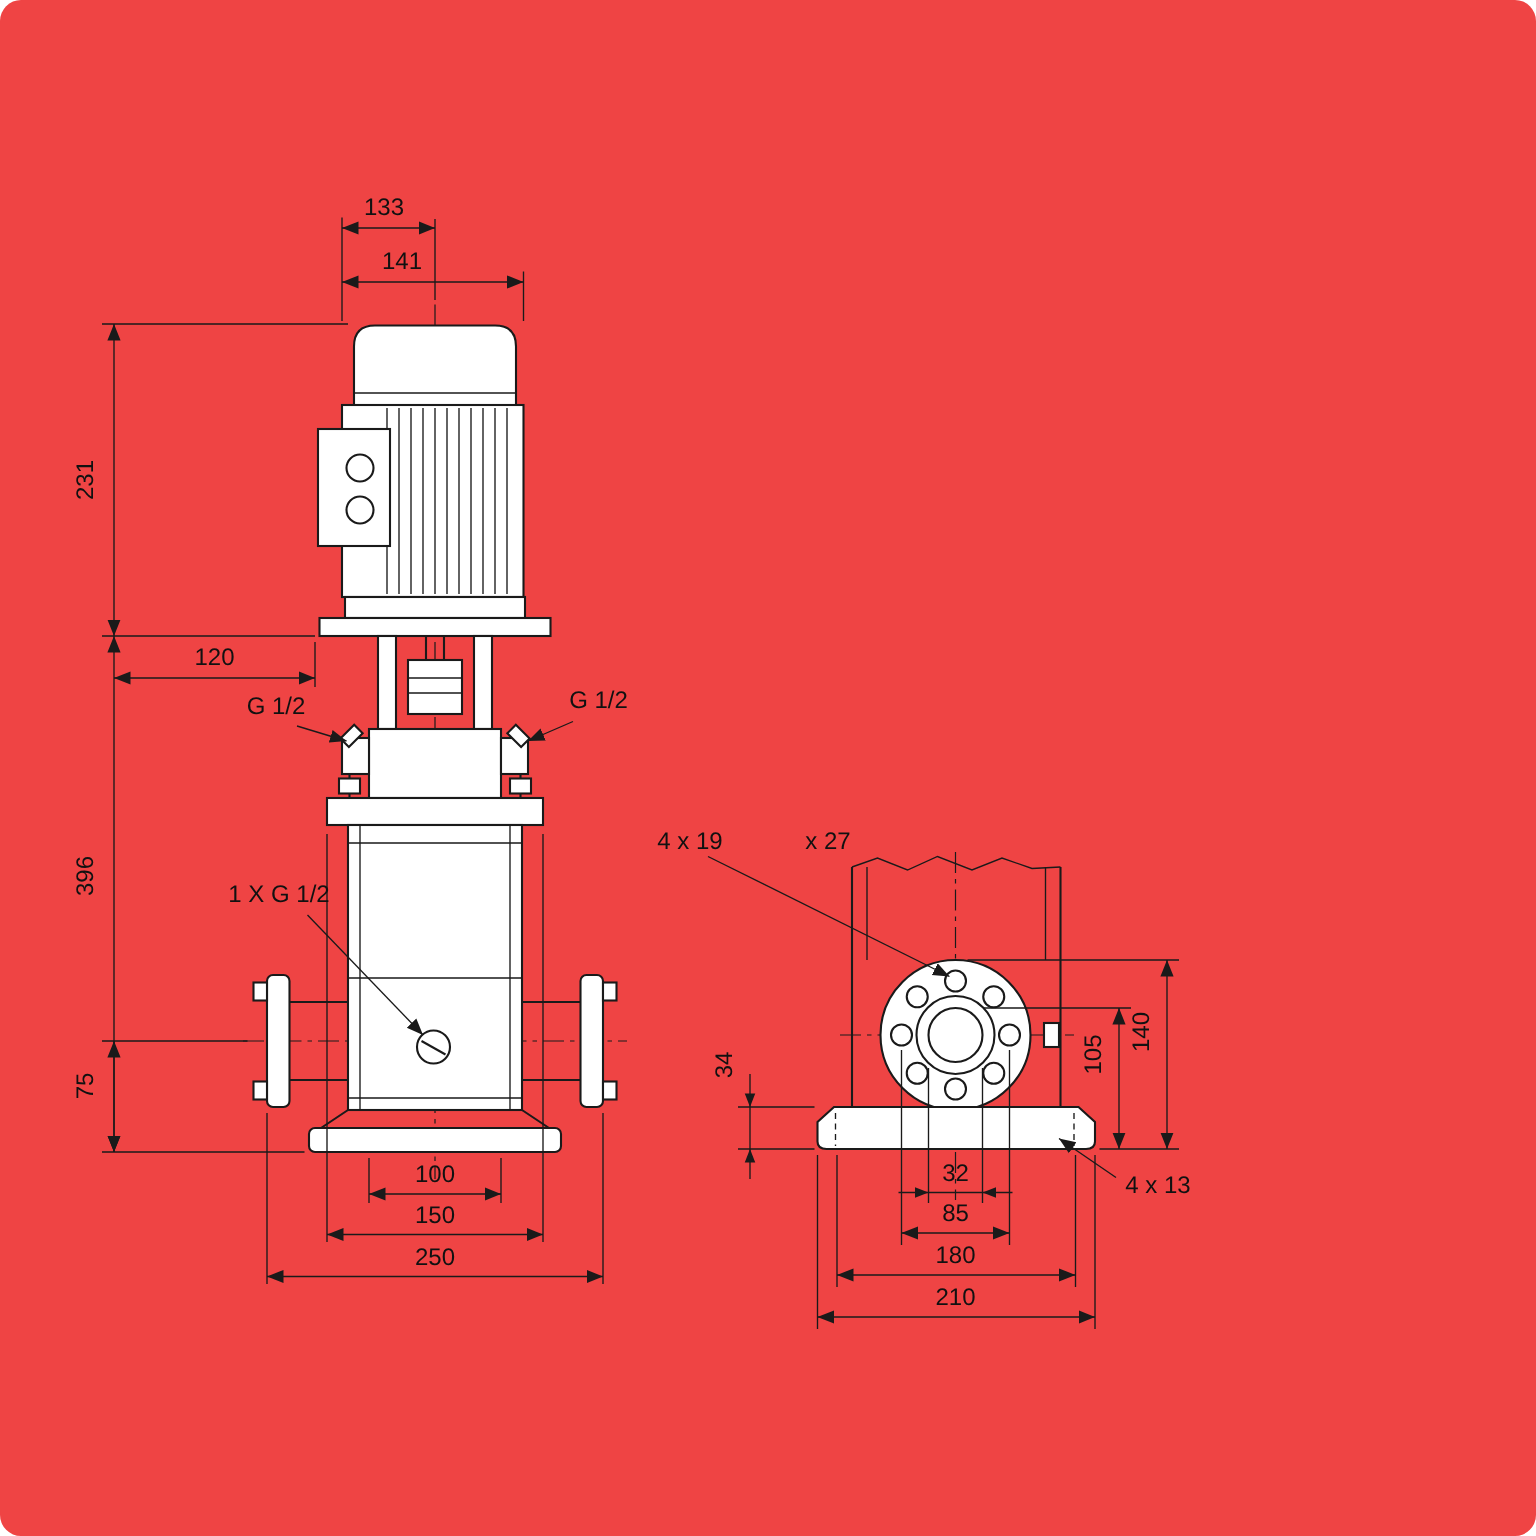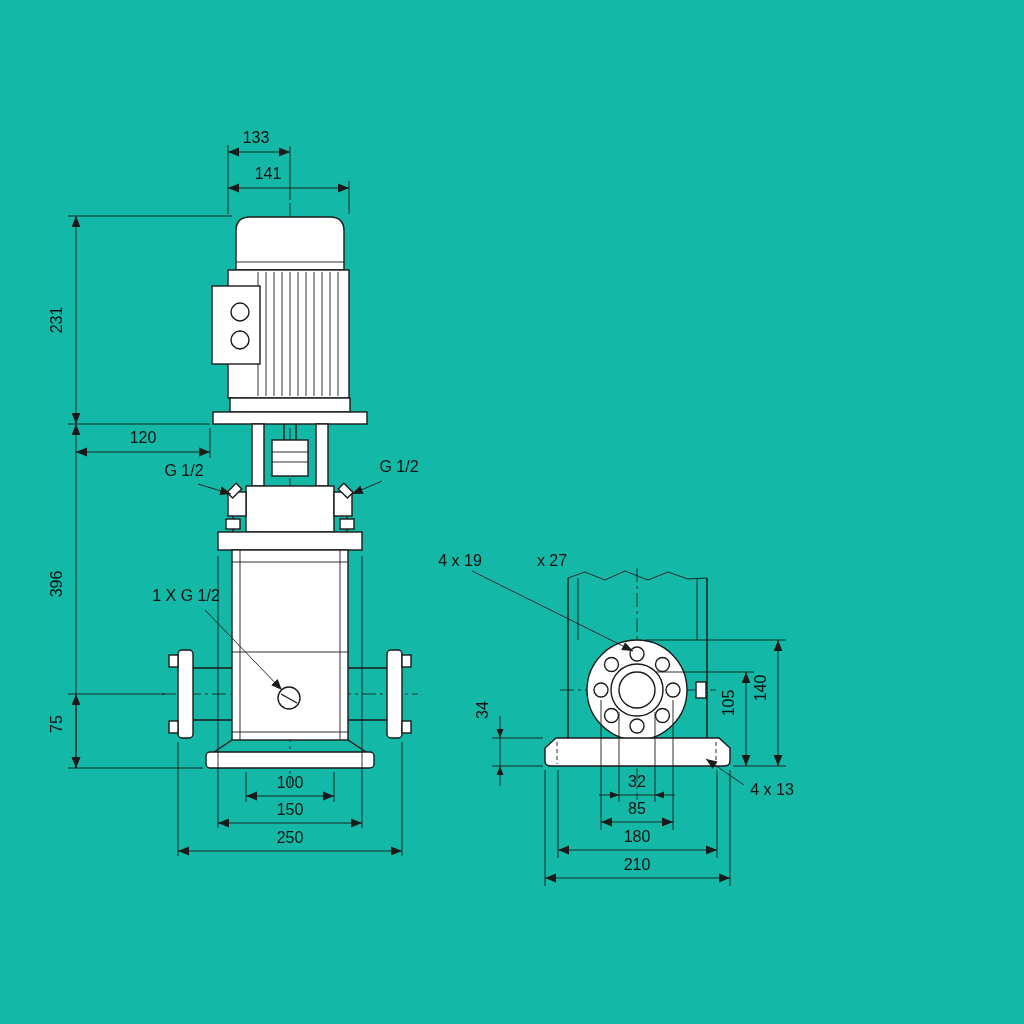"133" #canvas { background: #14b8a6 -> #ef4444; border-radius: none -> 14px }
